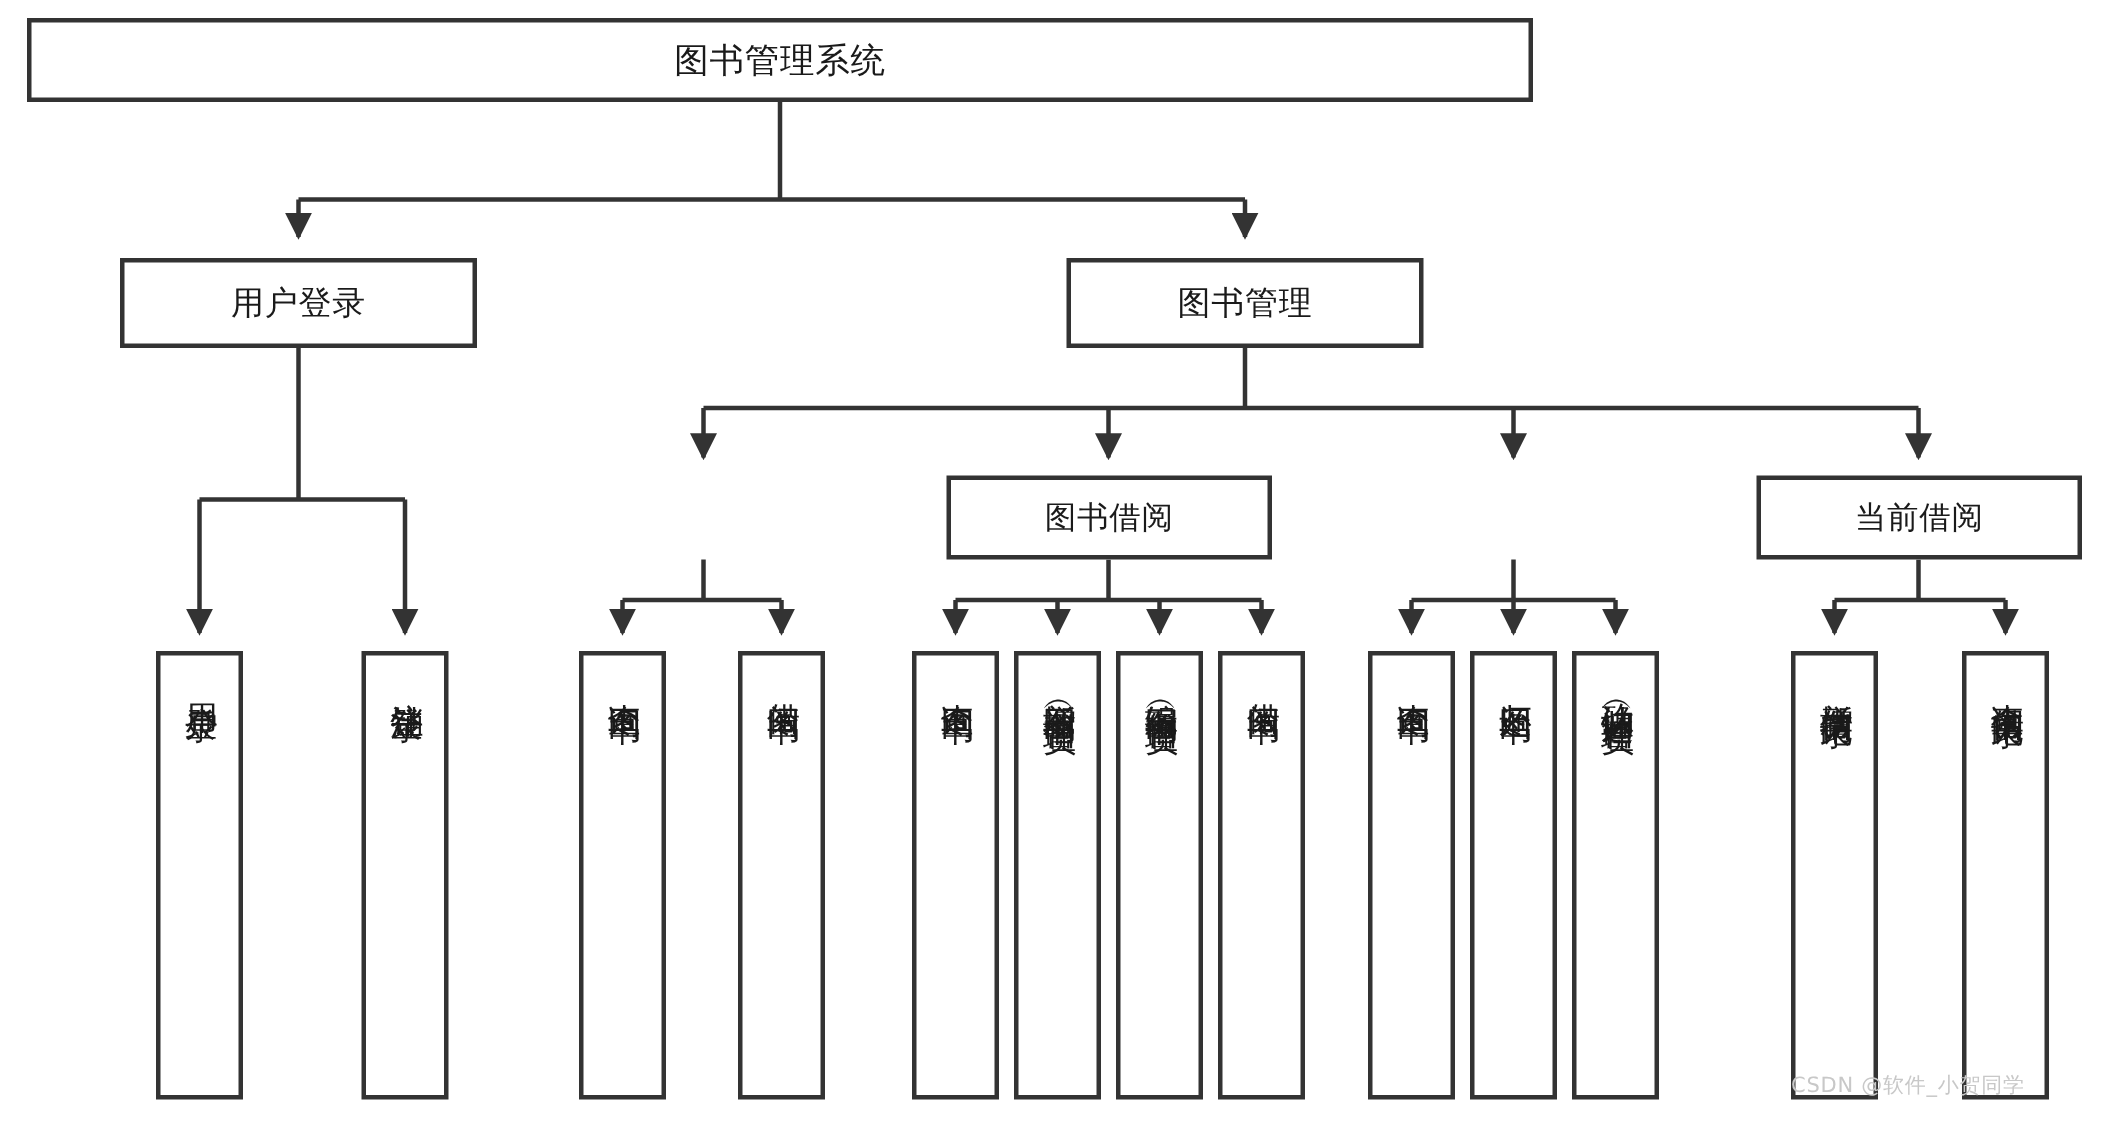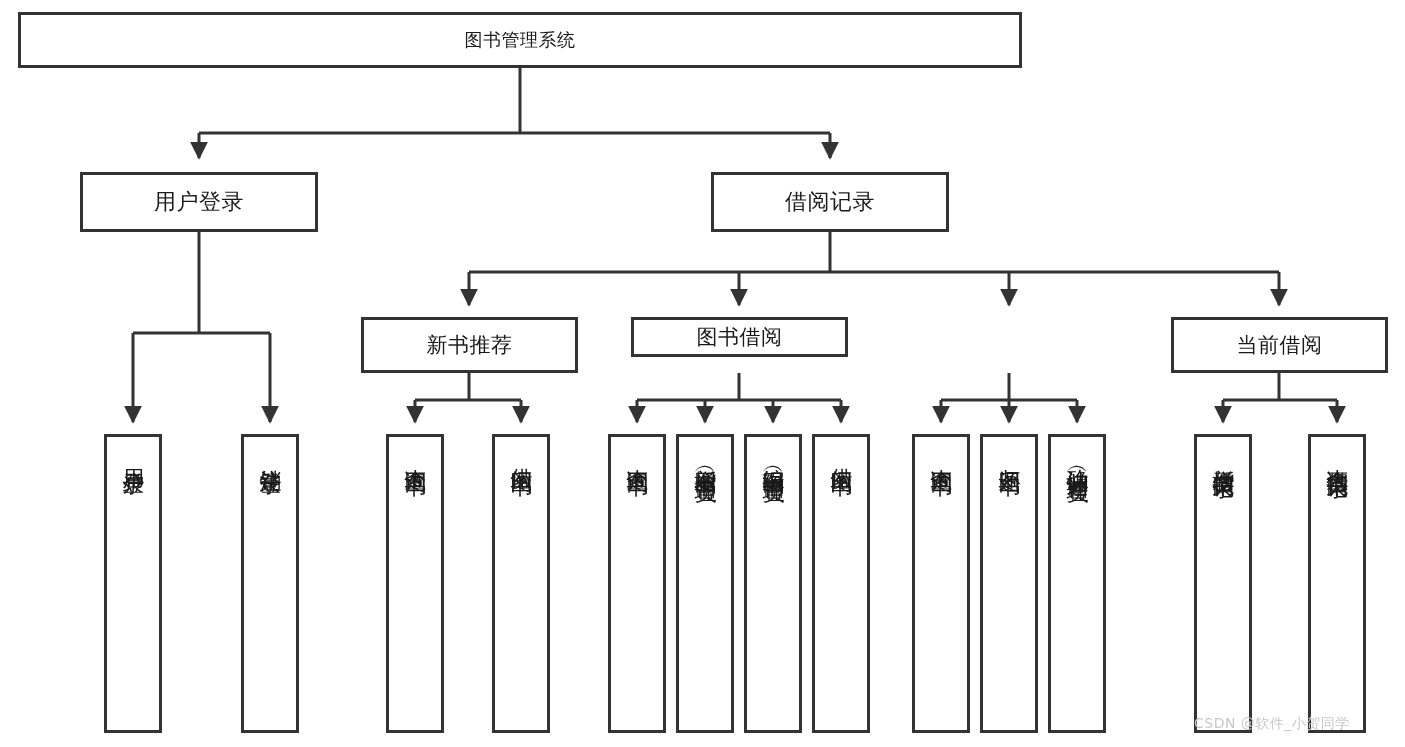"图书管理系统" .node.root .label { font-size: 18px -> 23px }
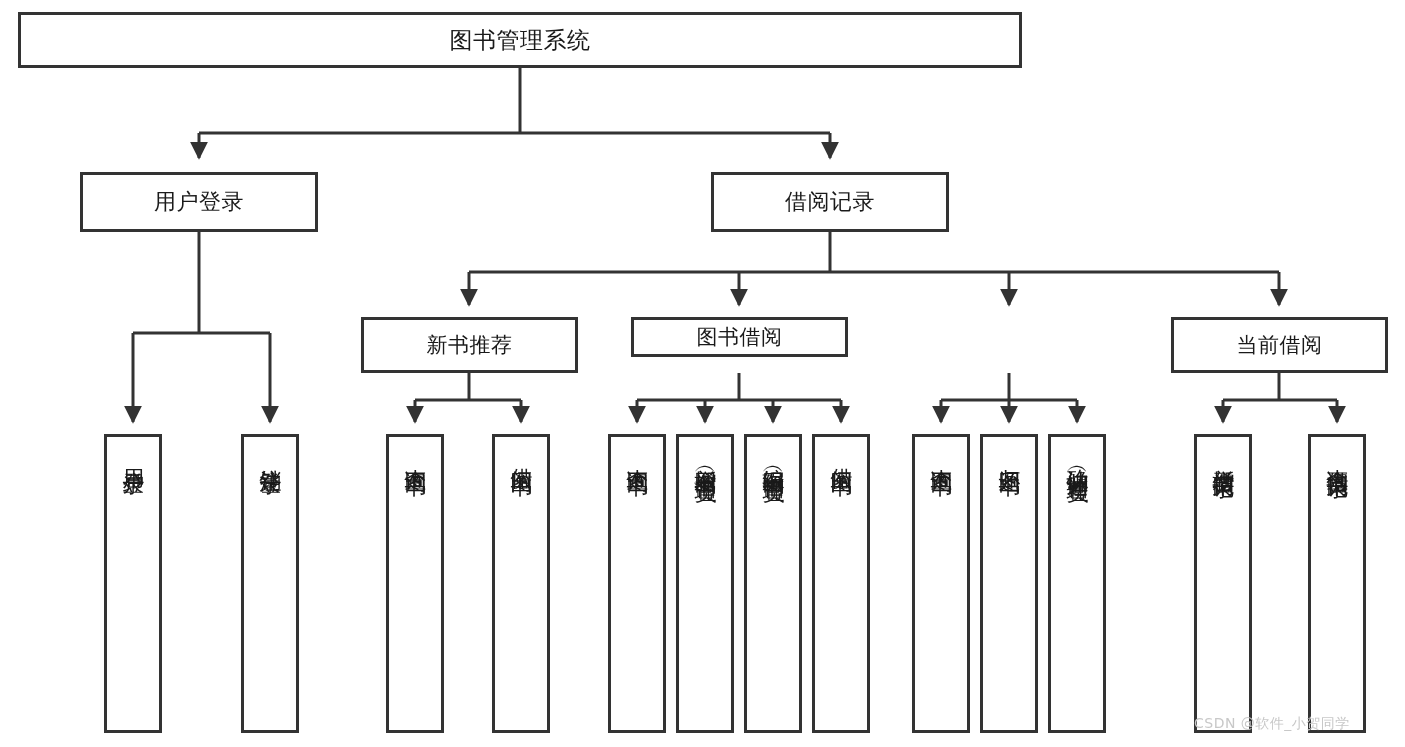"借阅记录" span.label { text: 借阅记录 -> 图书管理 }
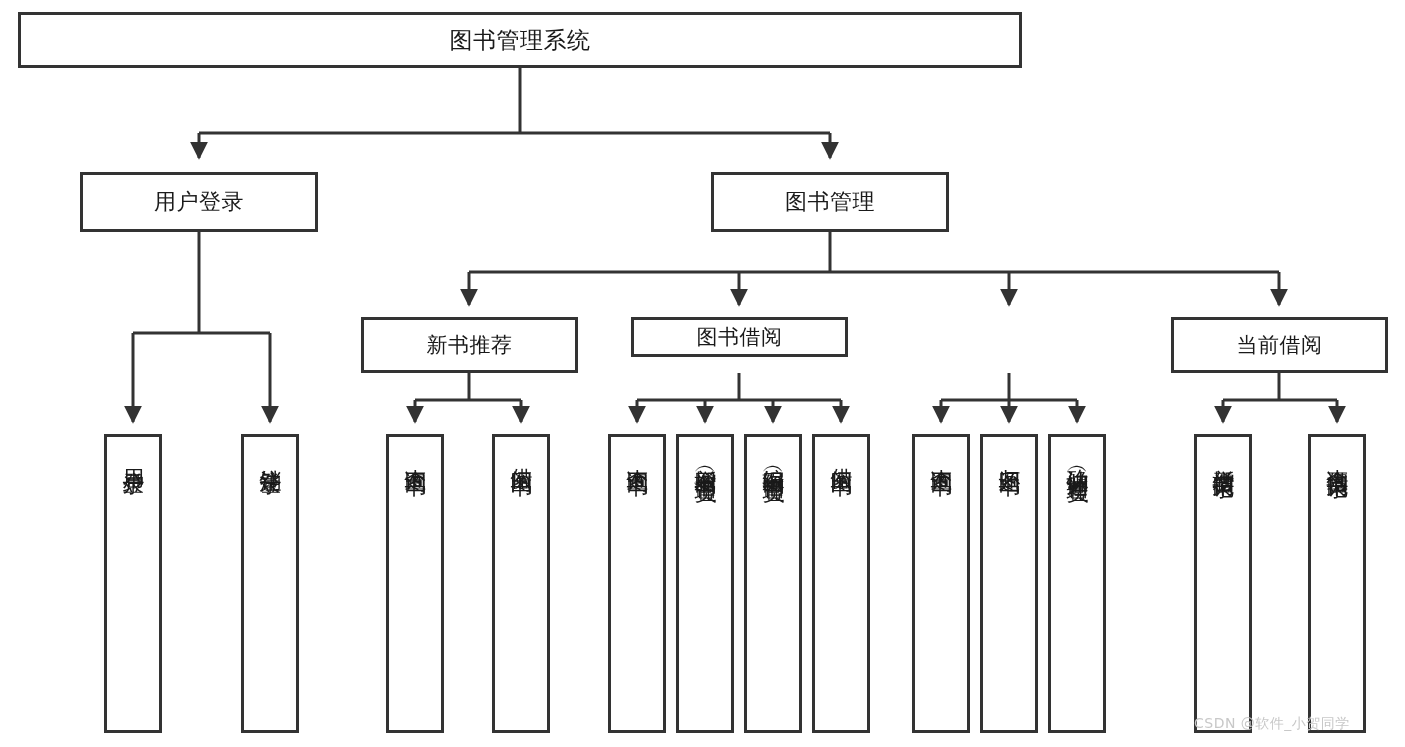"新书推荐" div.node { html: <div> <span>新书推荐</span> </div> -> none }
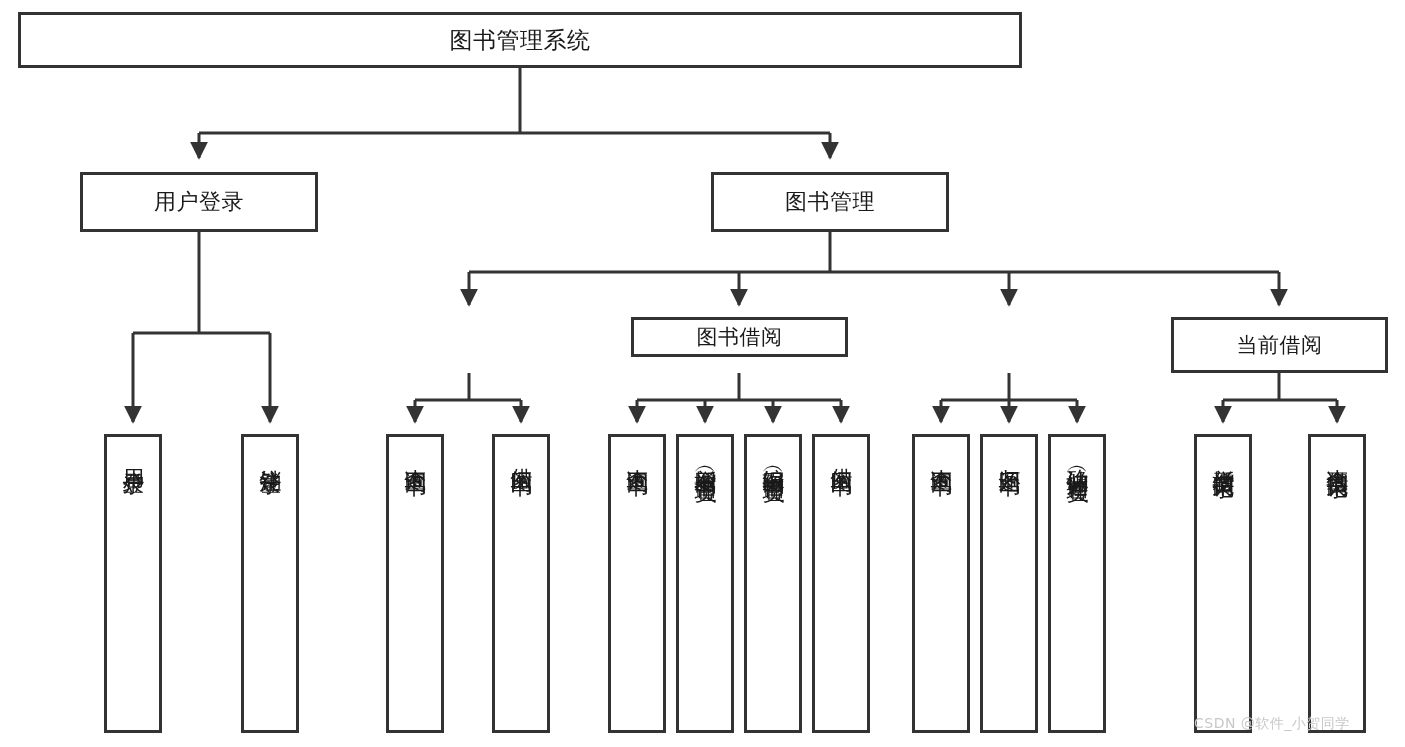"图书借阅" div.node { height: 40px -> 56px }
